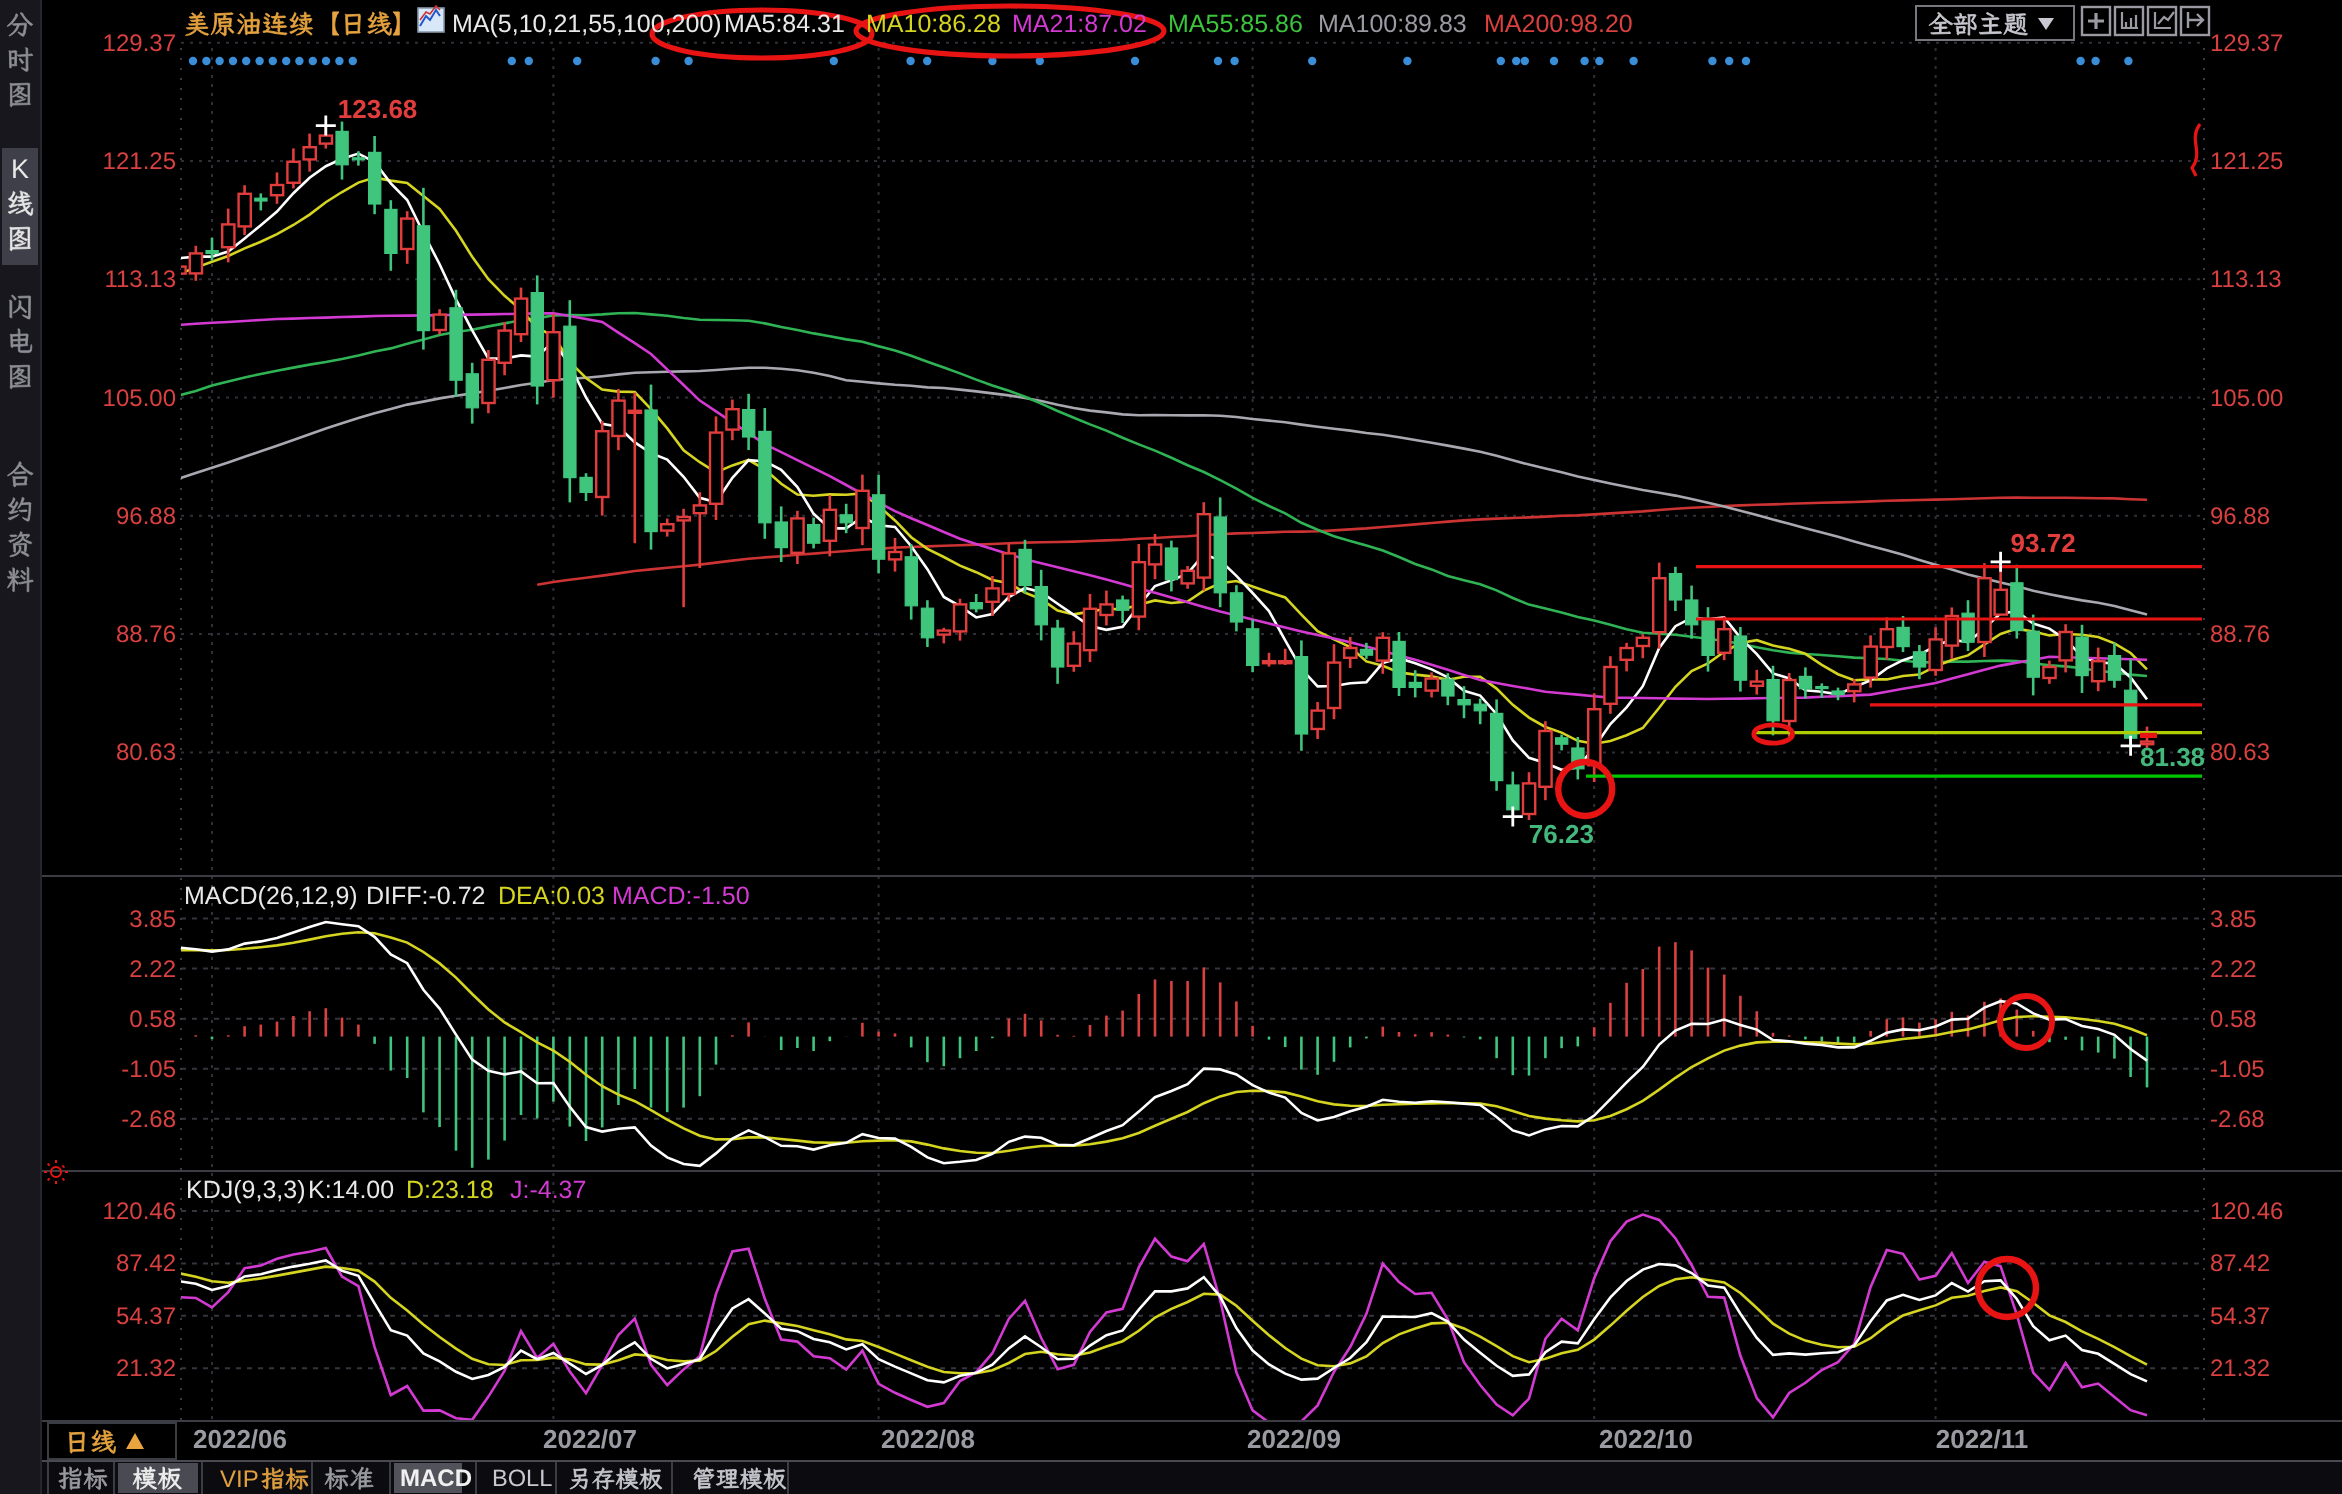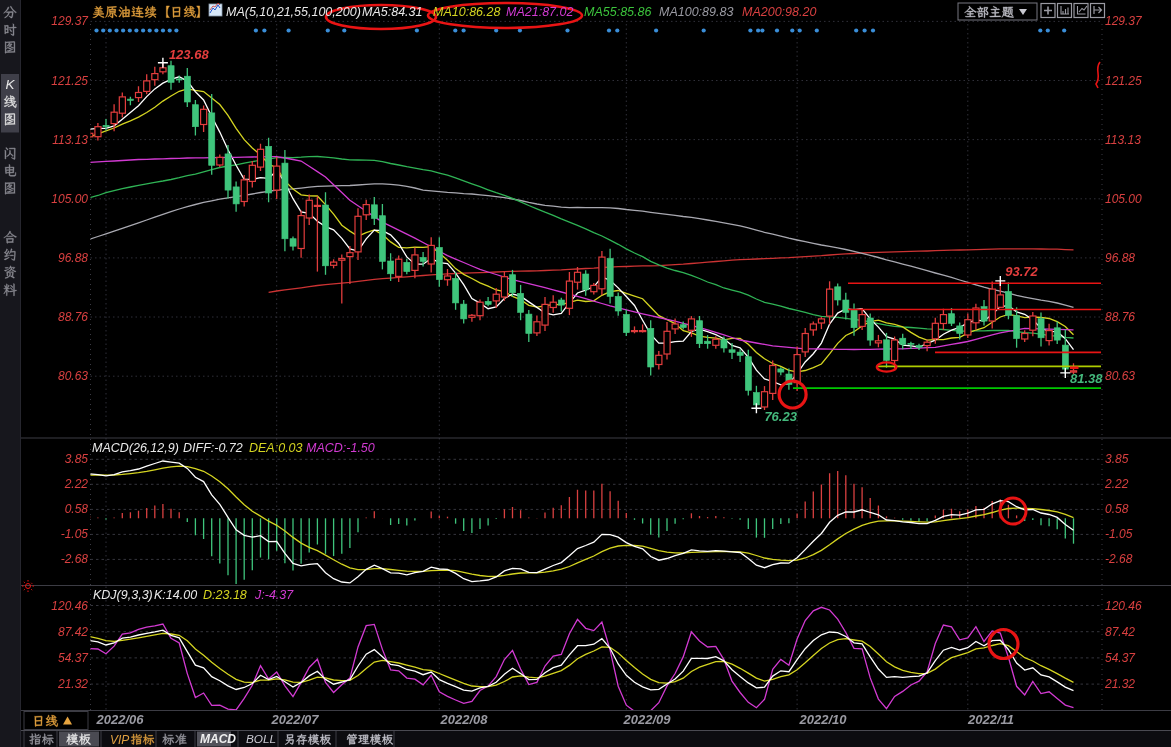"129.37" #app { font-style: italic -> none }
